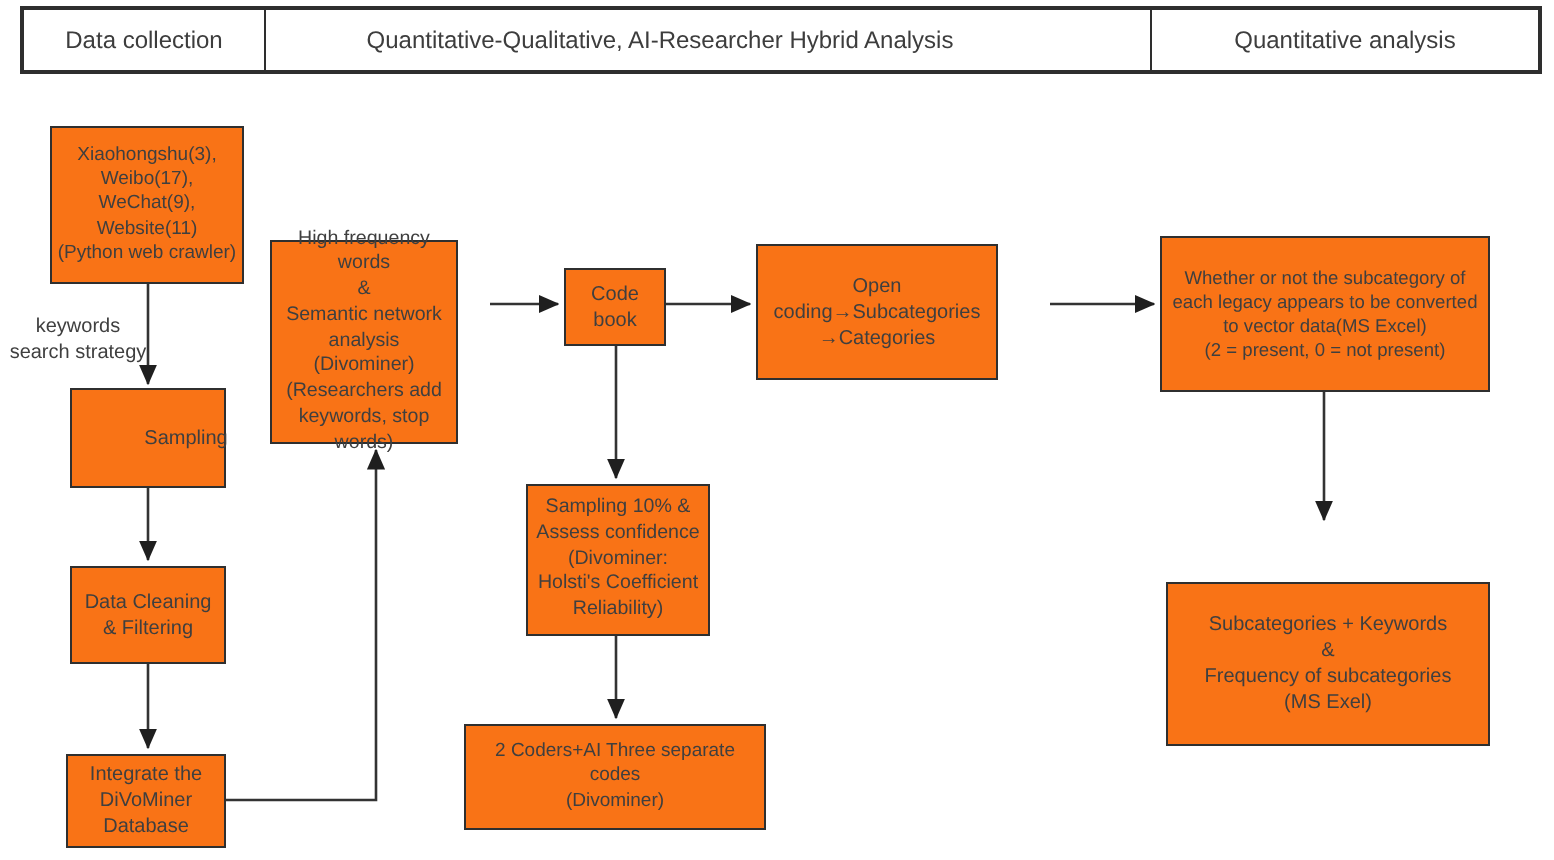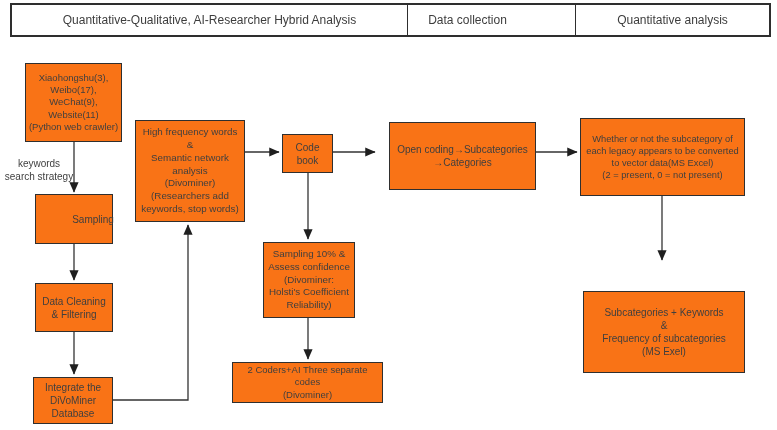"Quantitative-Qualitative, AI-Researcher" div.phase-cell { order: before "Data collection" -> after "Data collection" }
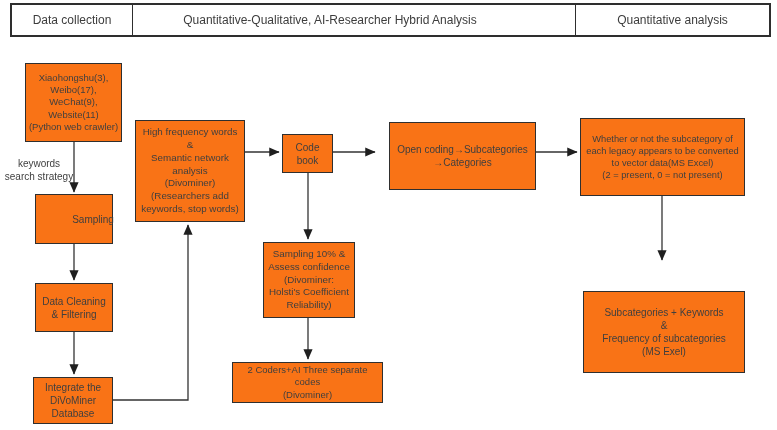"High frequency words" .node-highfreq { width: 110px -> 94px }
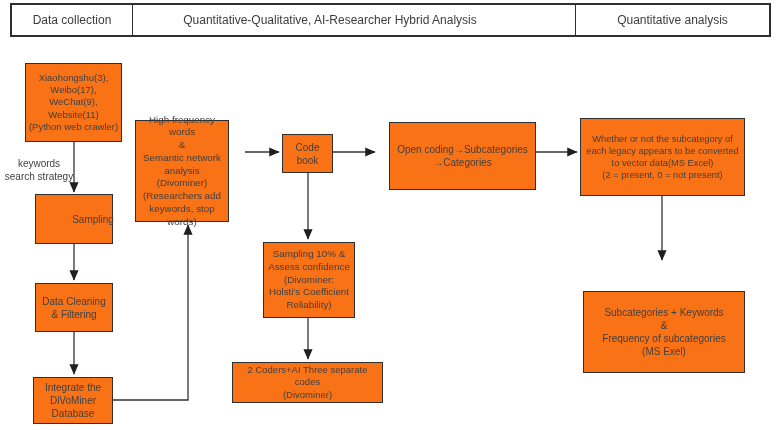"Open coding→Subcategories" .node-opencoding { left: 389px -> 378px; width: 147px -> 121px }
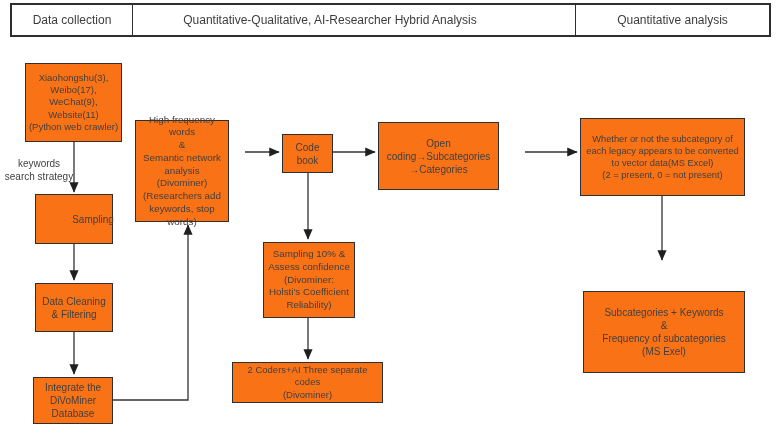"2 Coders+AI Three separate codes" .node-coders { height: 41px -> 53px }
